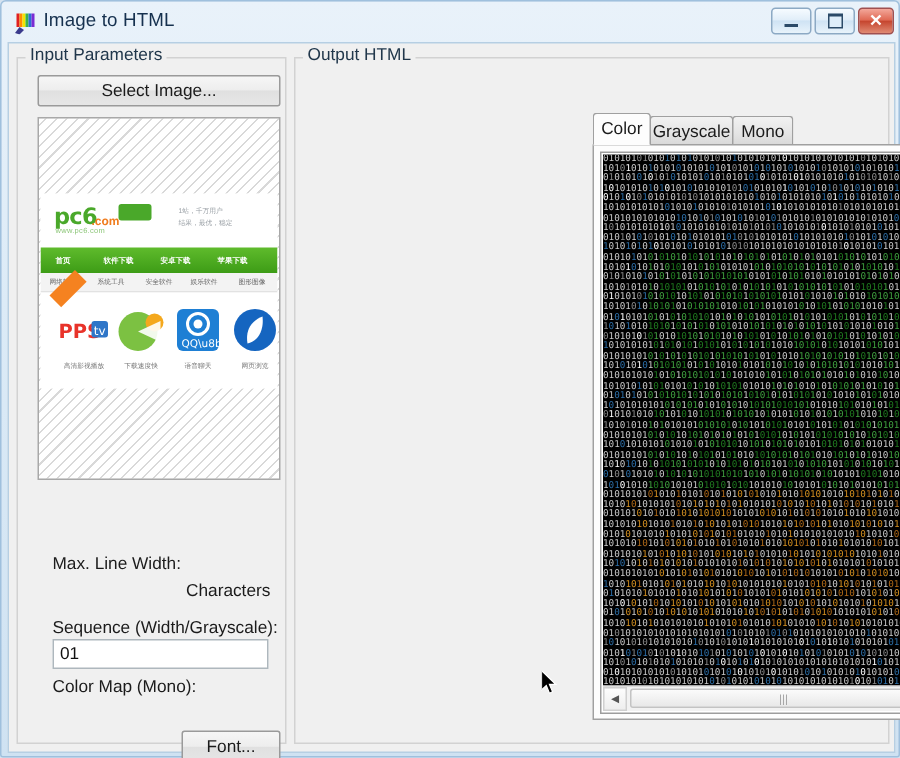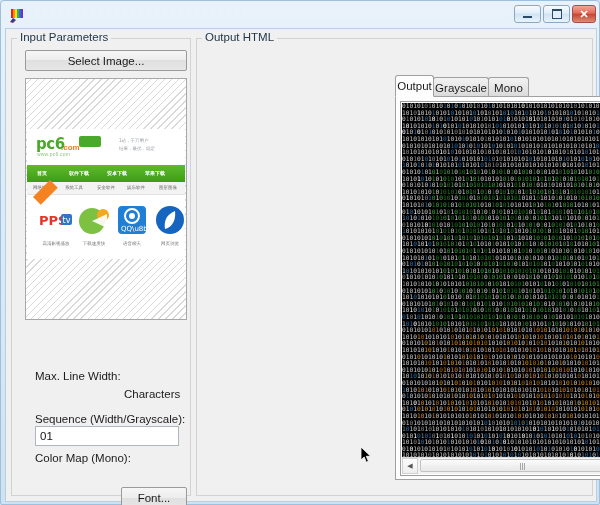"Image to HTML" div { html: none -> <div>Image to HTML</div> }
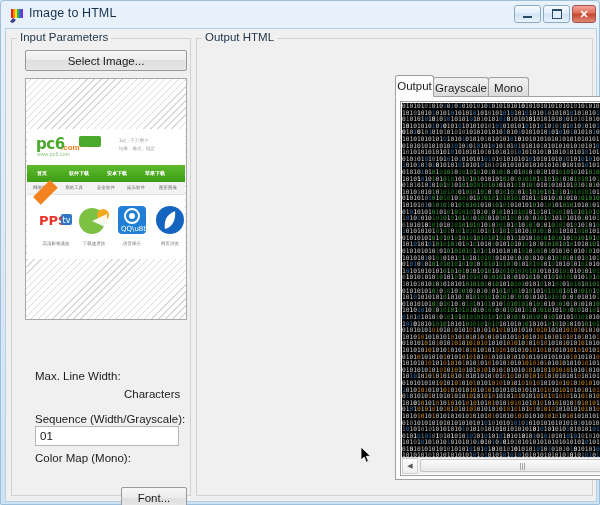"Output" div.tab { text: Output -> Color }
